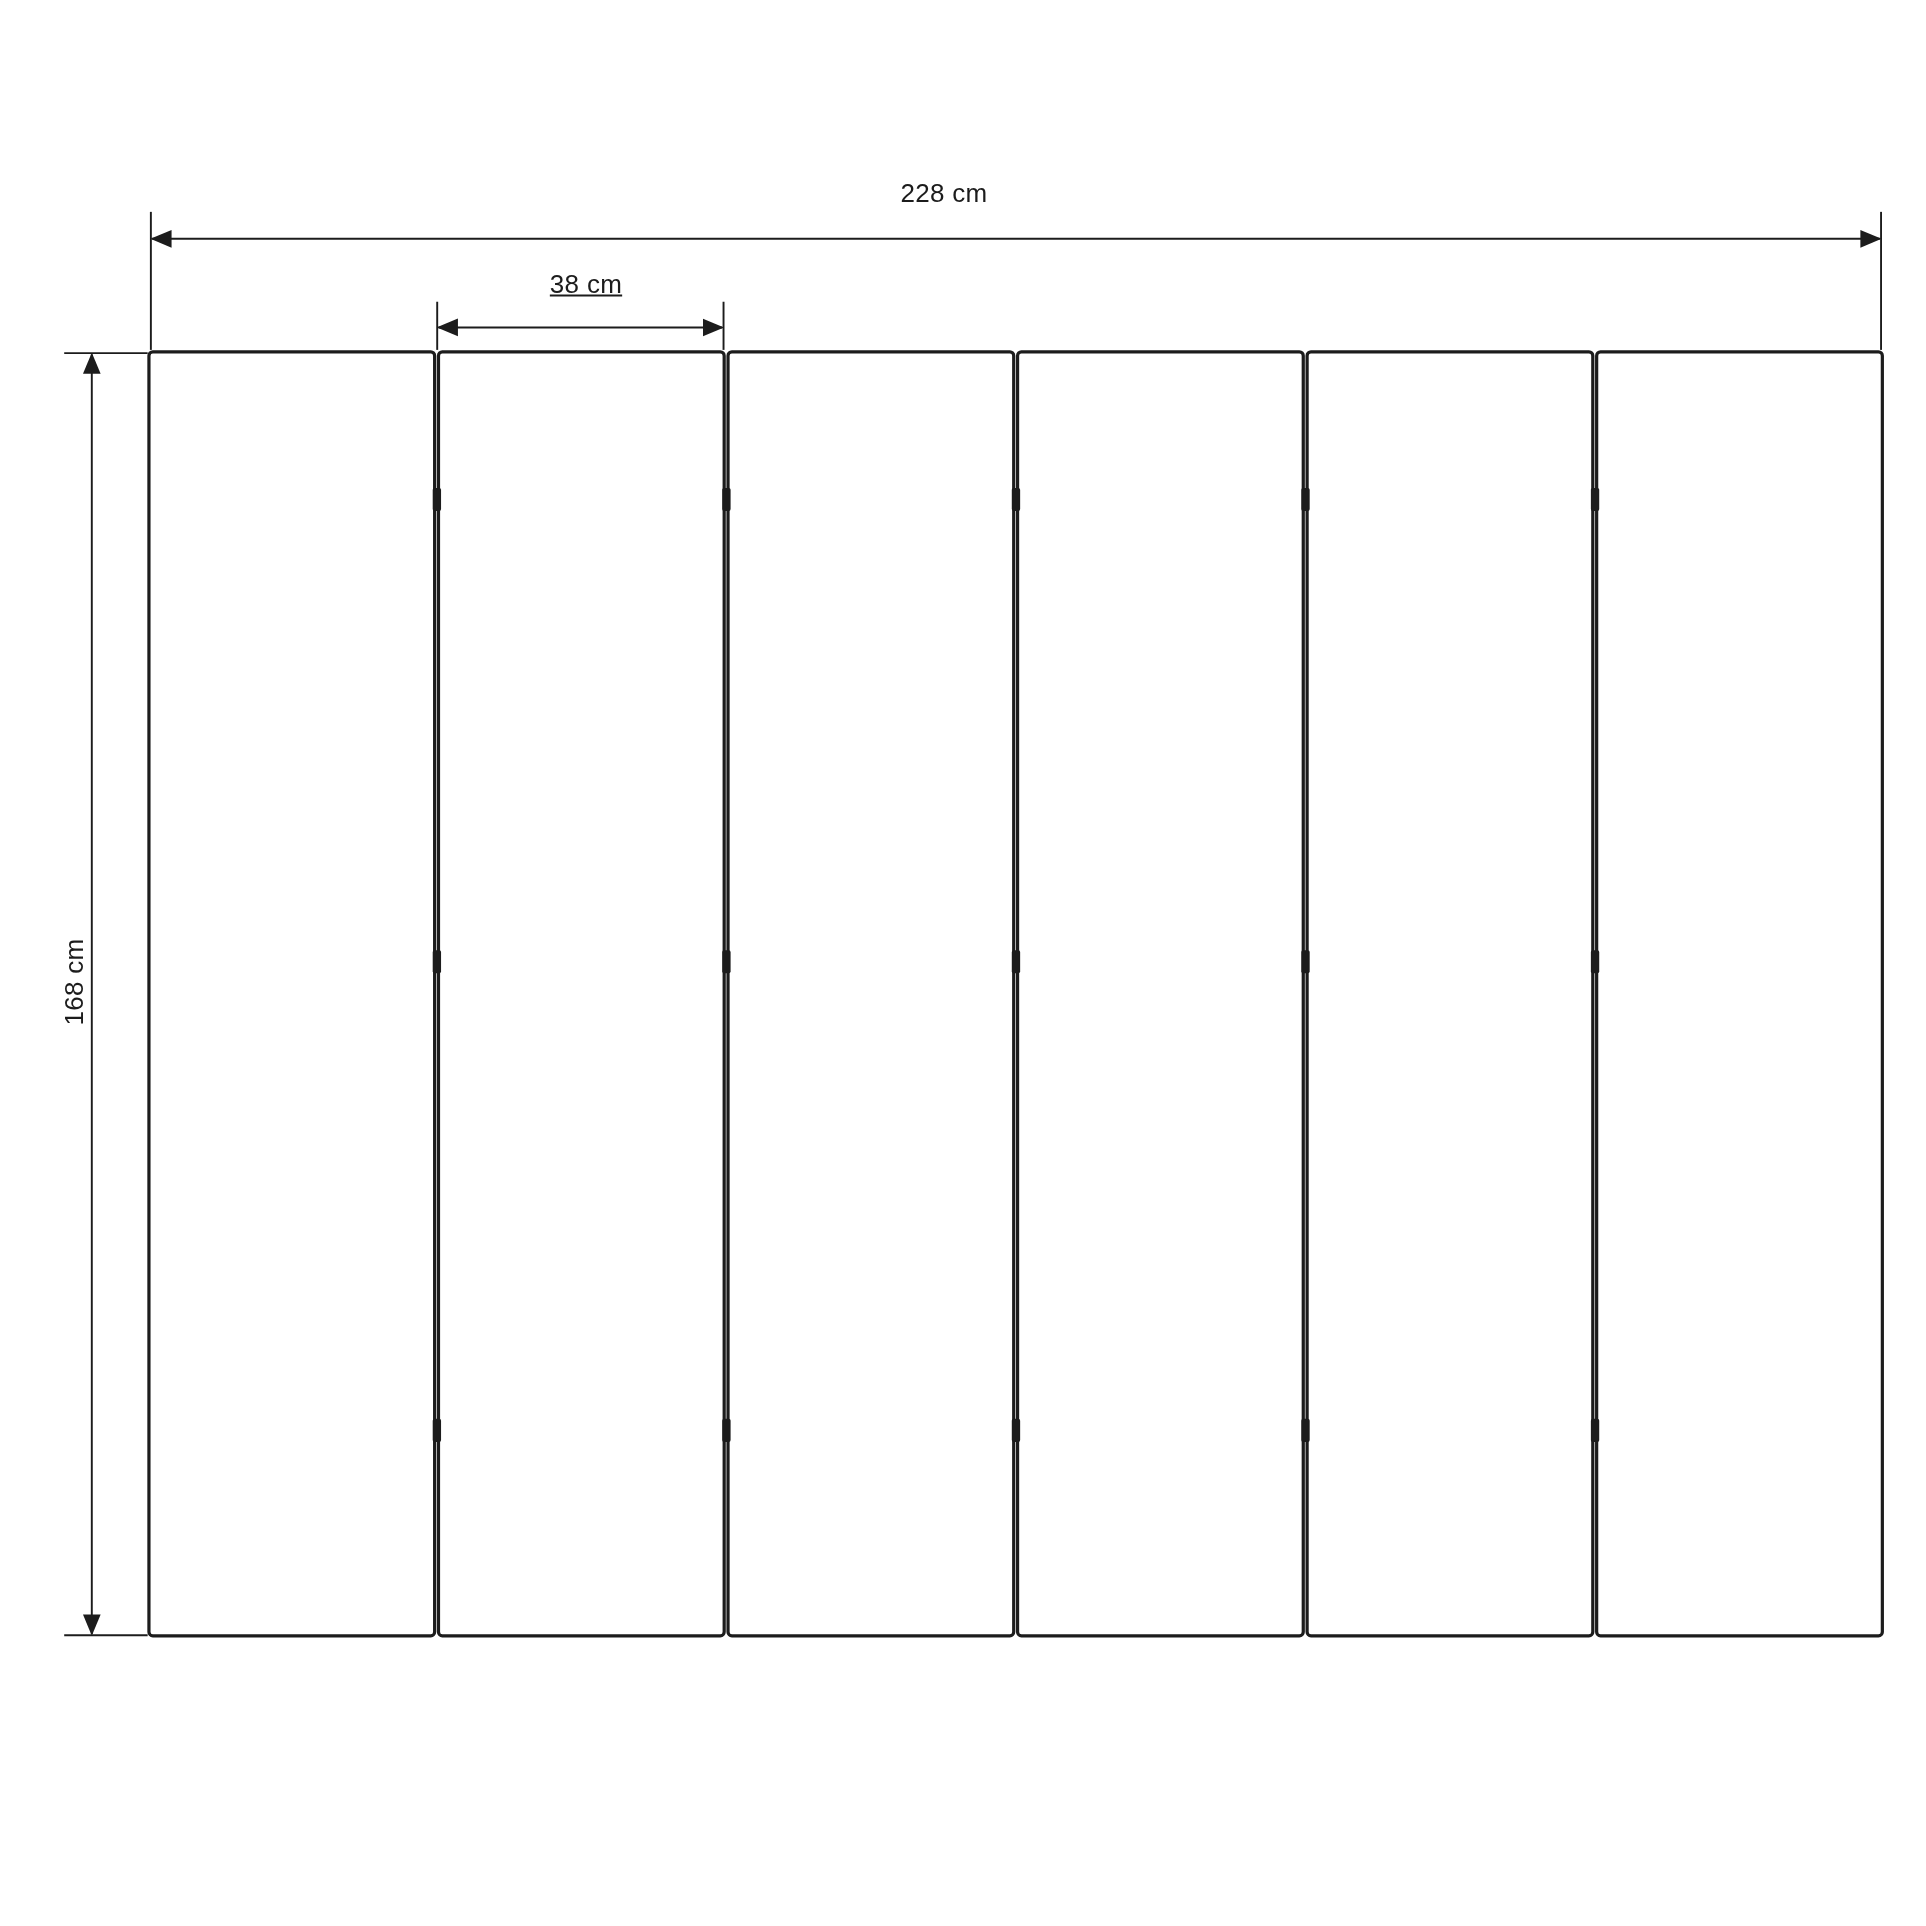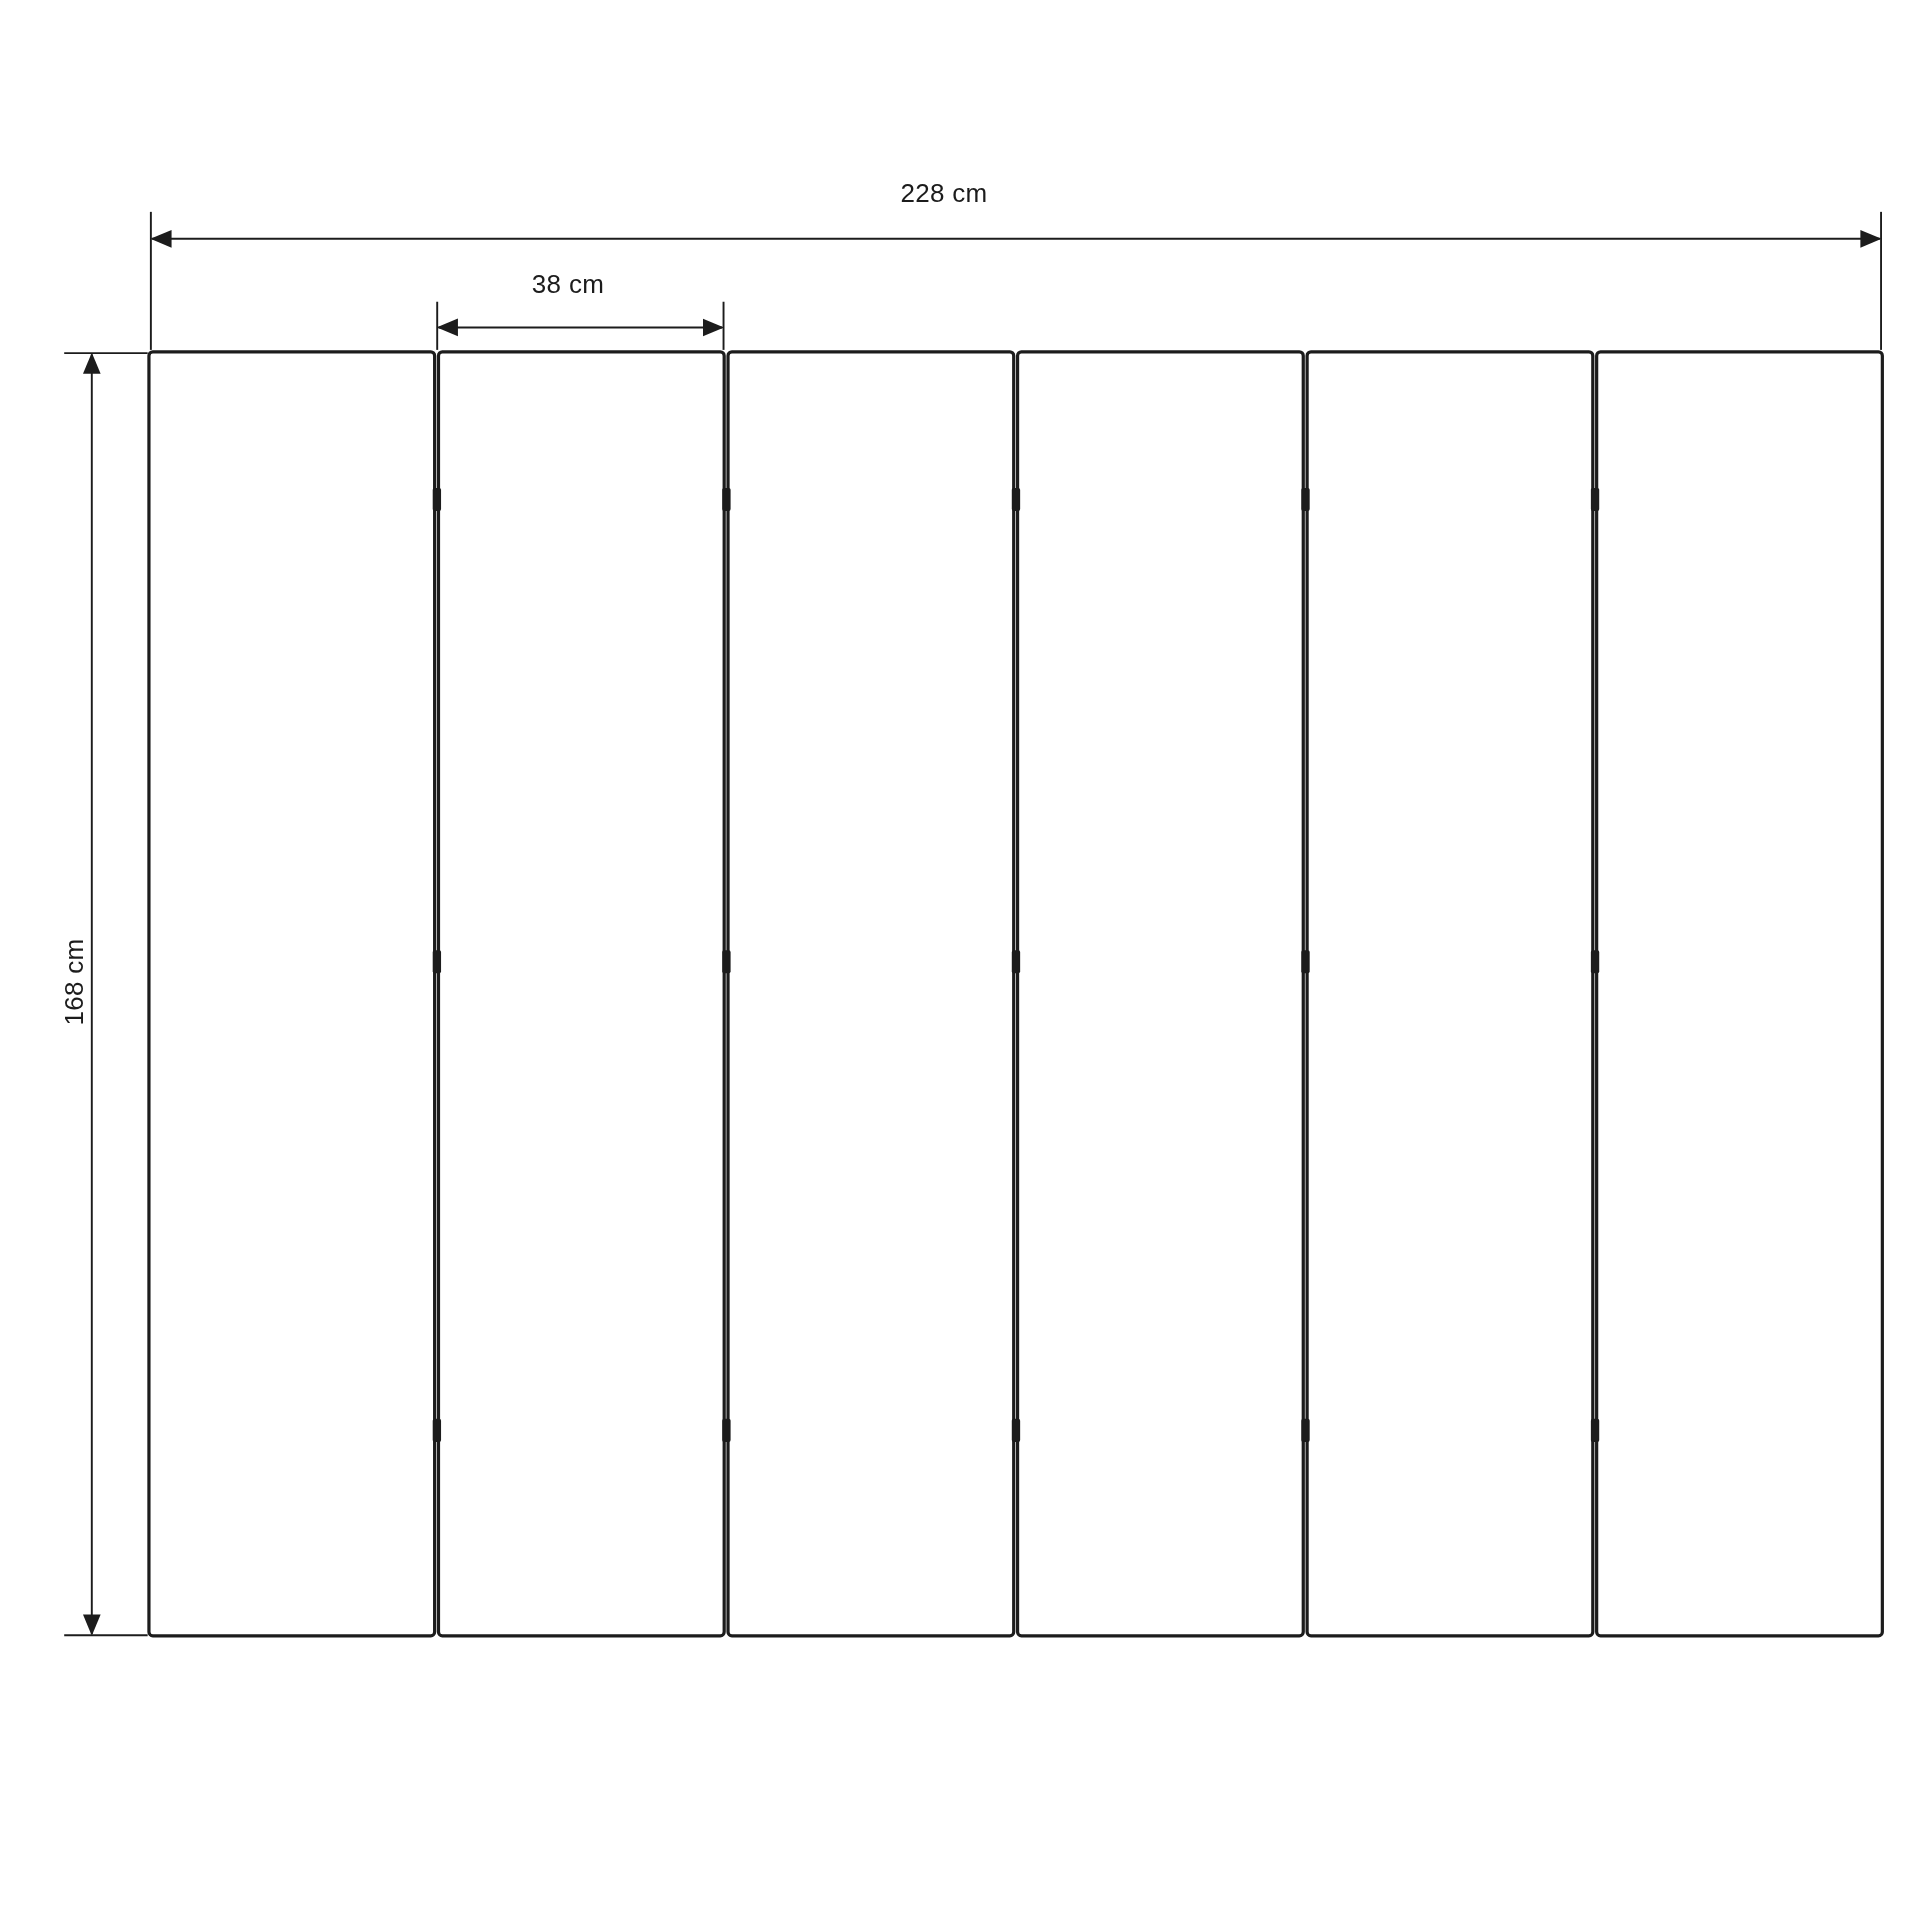"38 cm" #label-panel { left: 568px -> 586px; text-decoration: none -> underline }
